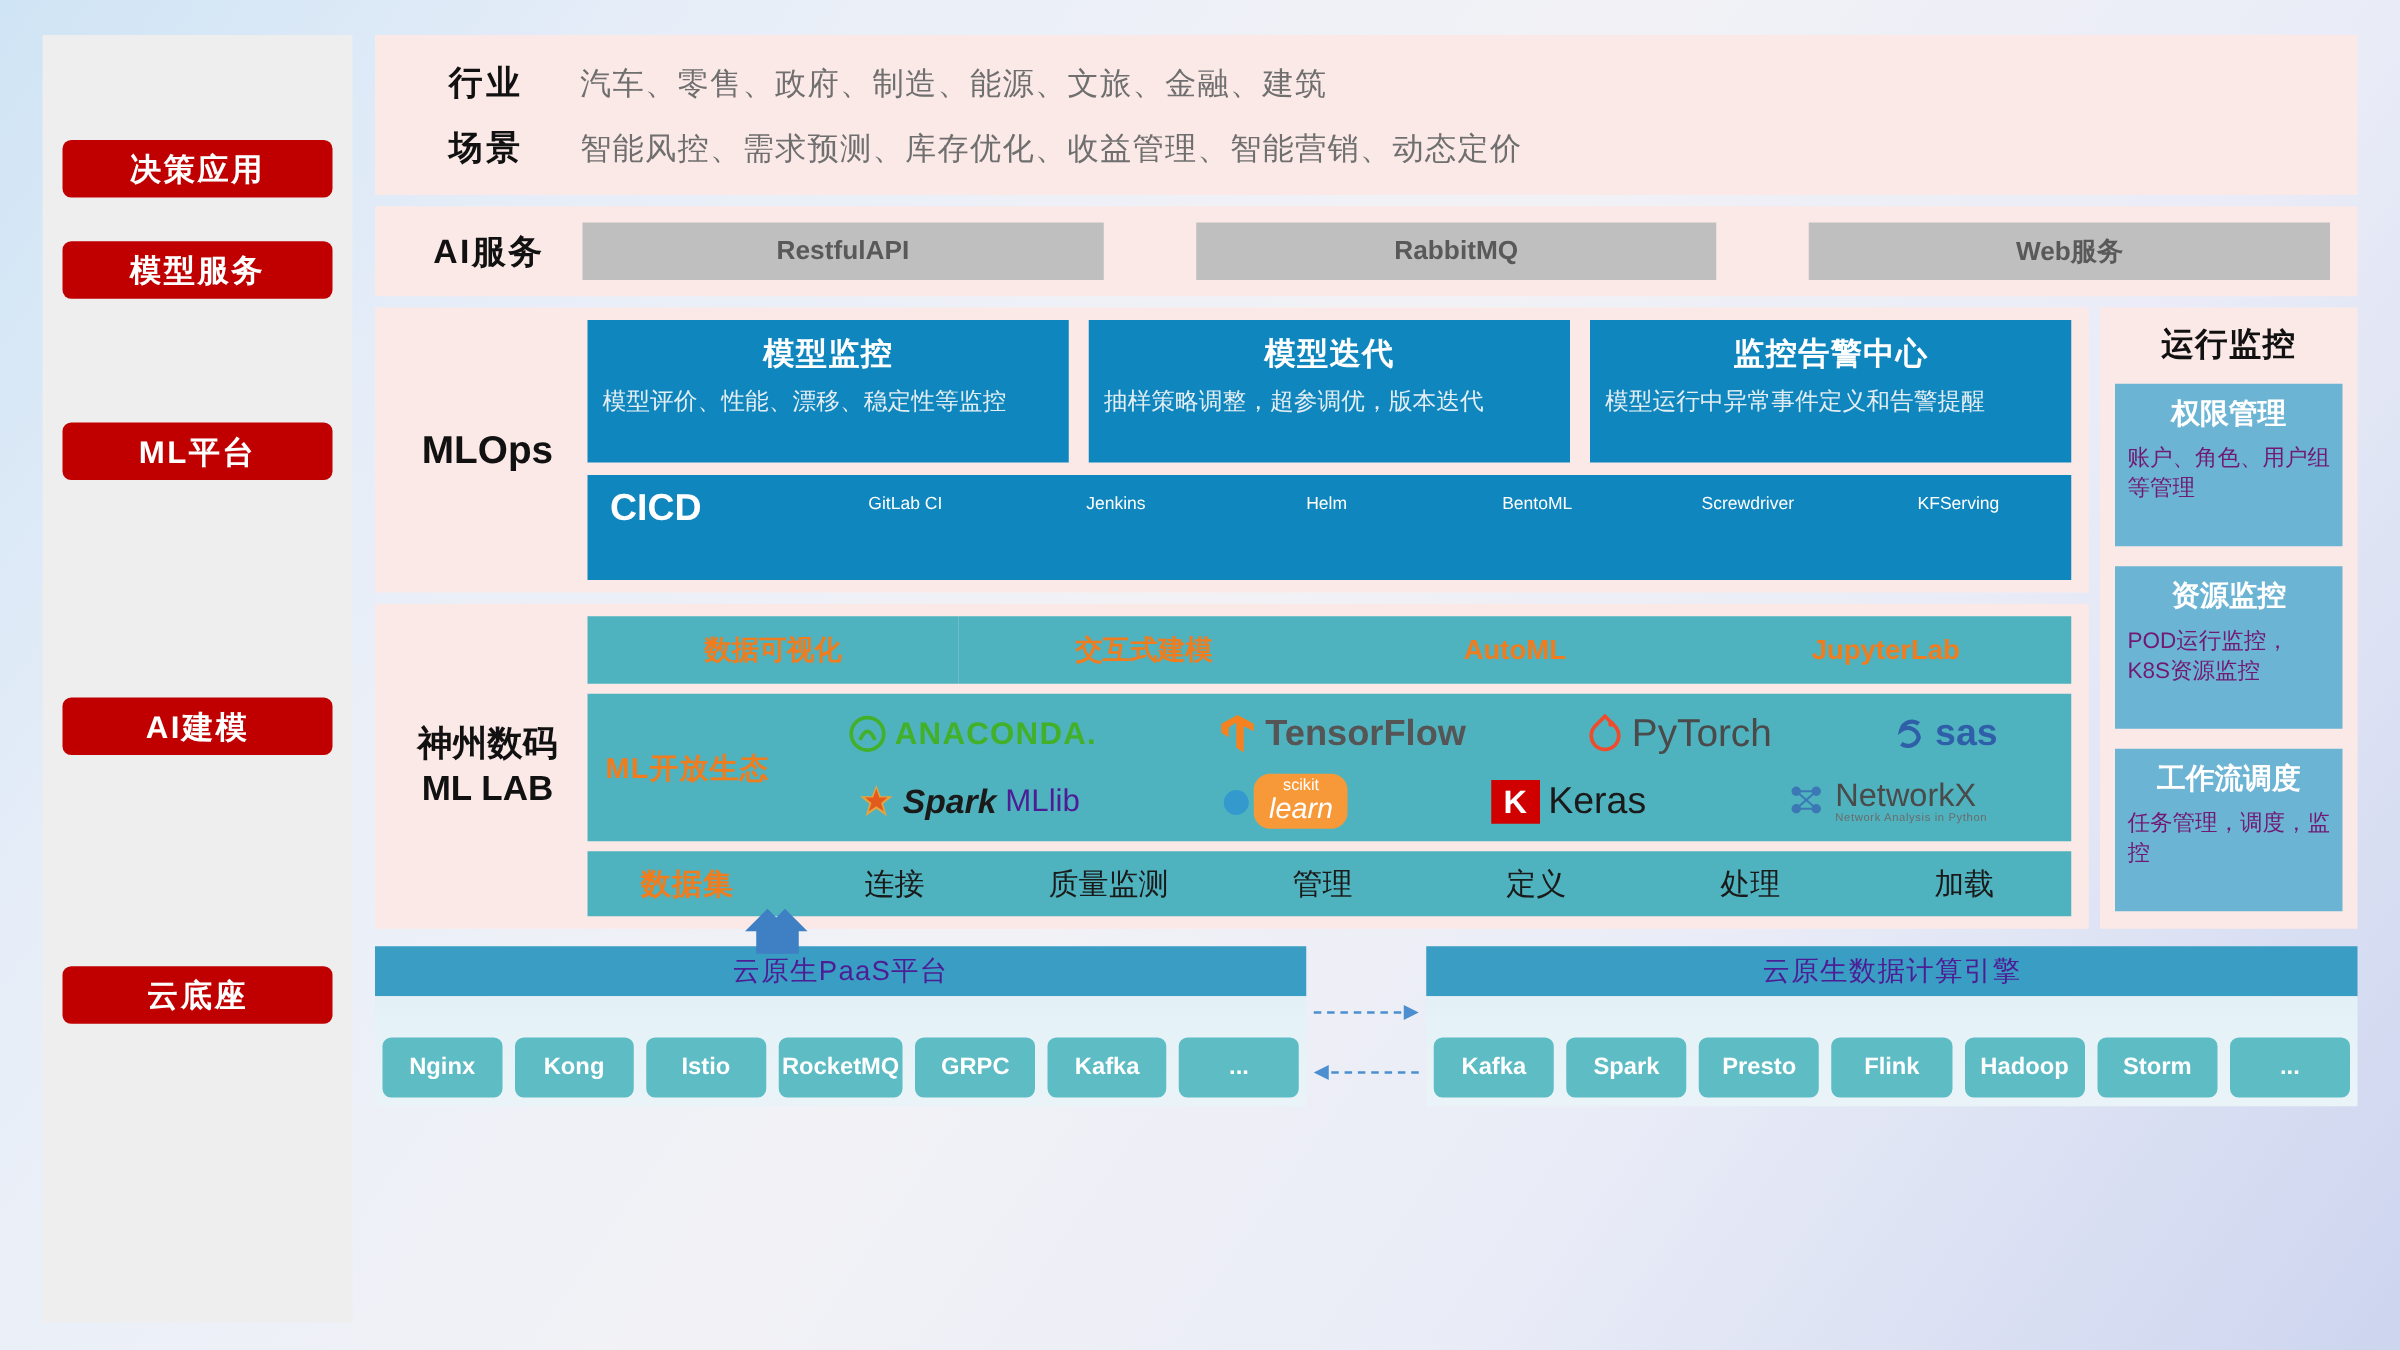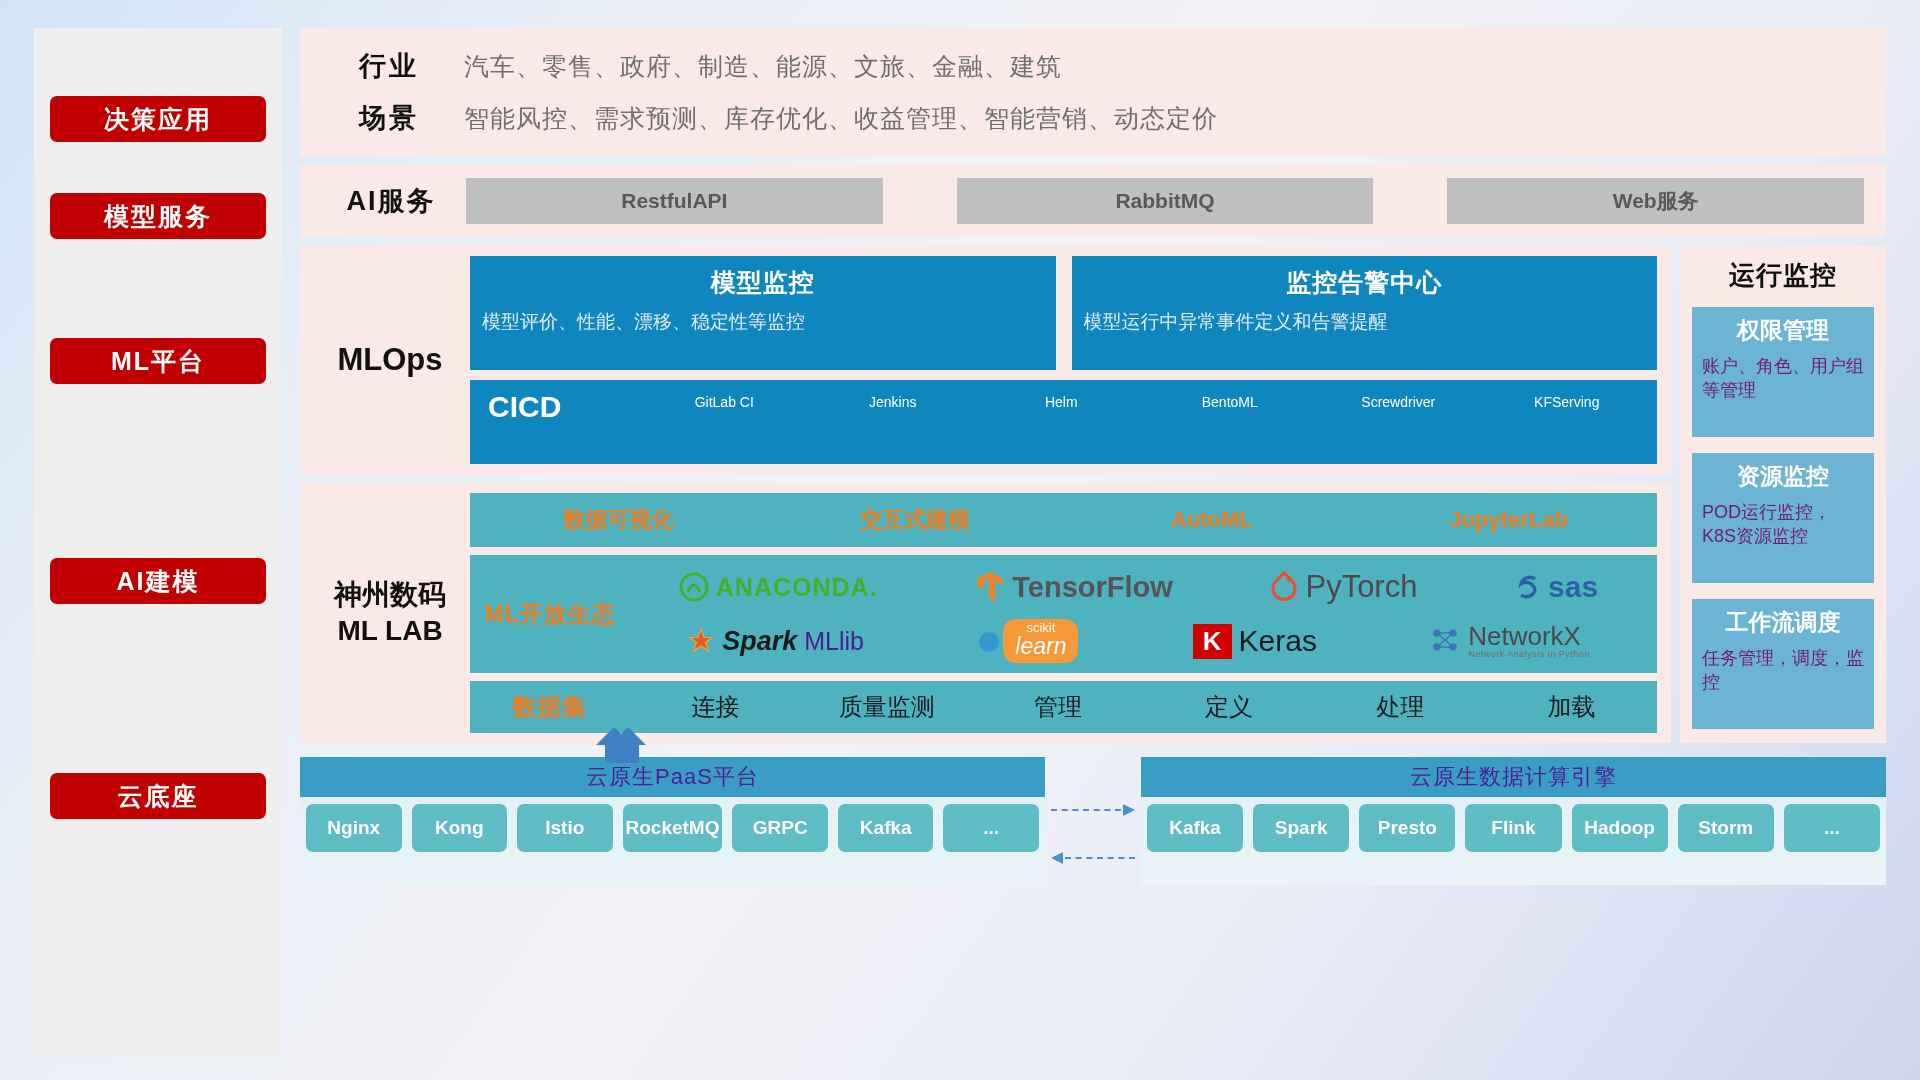"决策应用" div.rail-tag { top: 68px -> 84px }
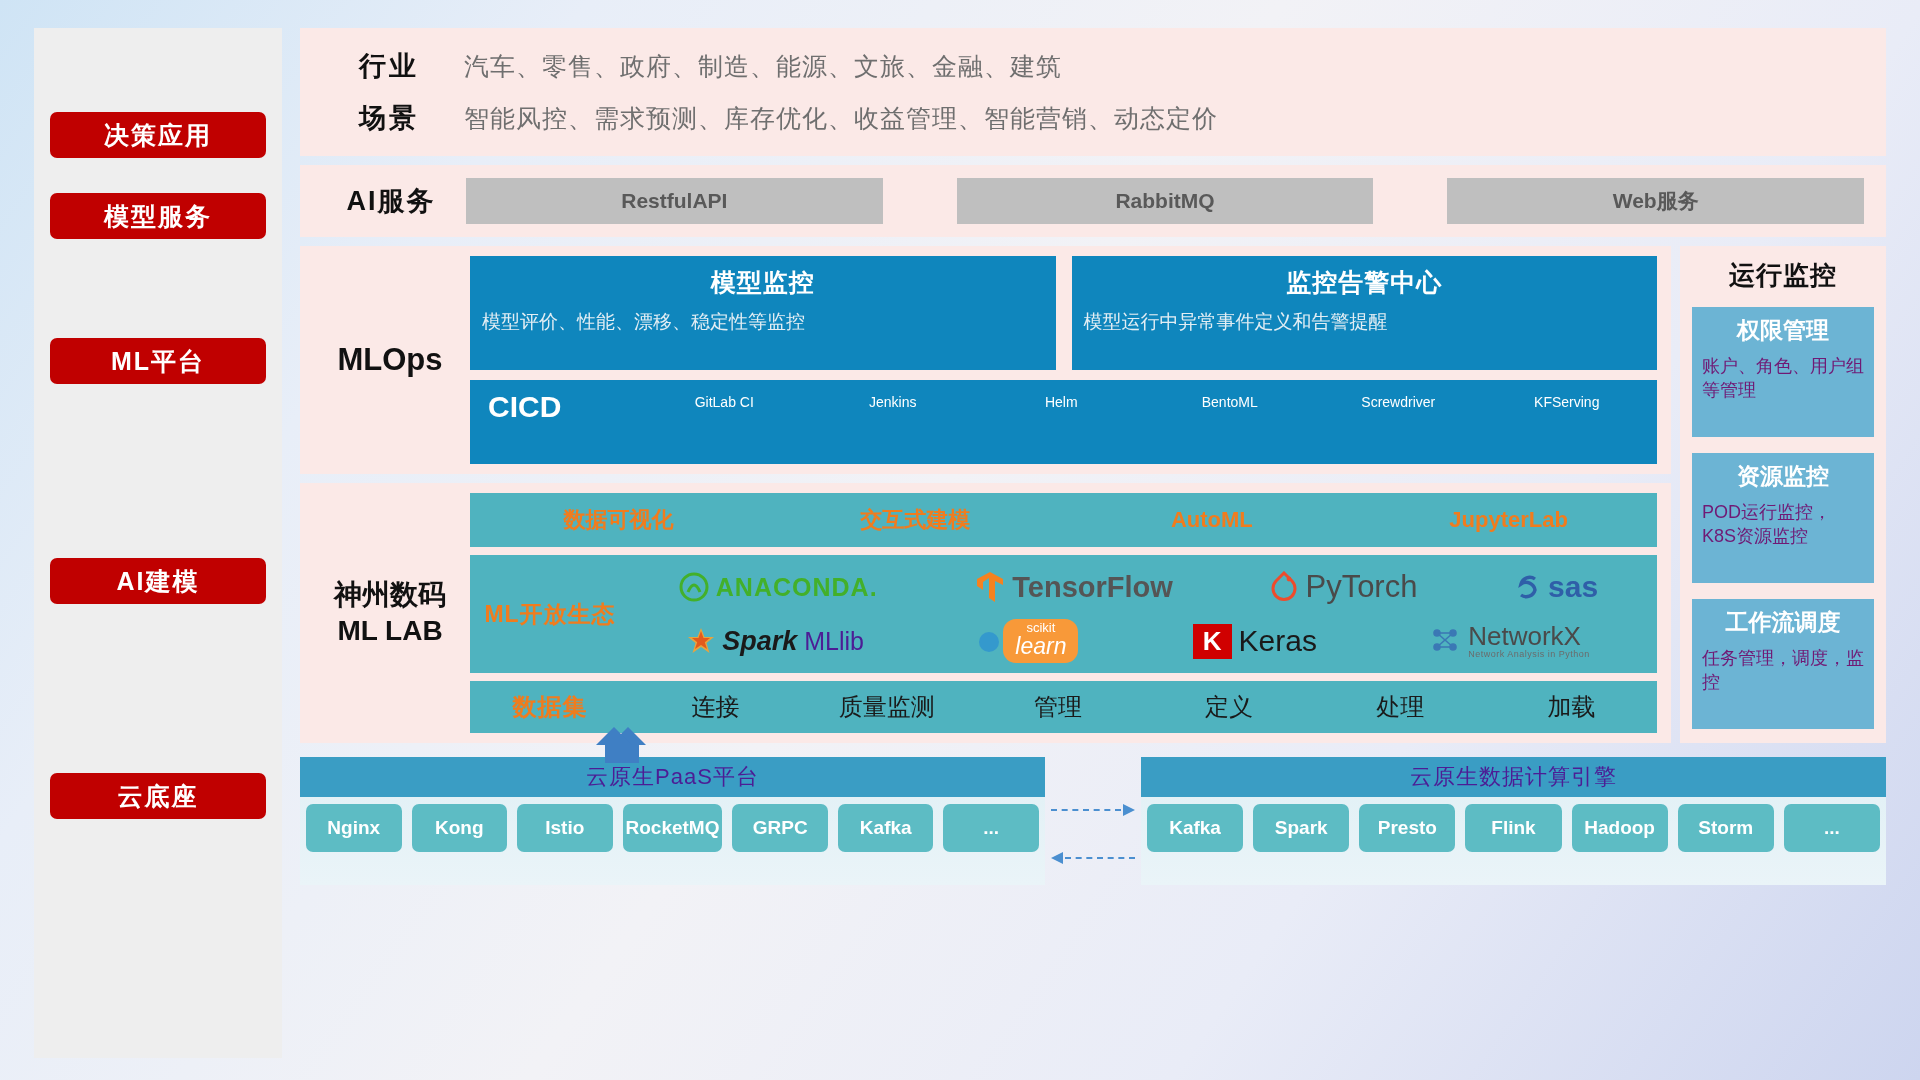"模型迭代" div.mlops-card { html: none -> <div> <div>模型迭代</div> <div>抽样策略调整，超参调优，版本迭代</div> </div> }
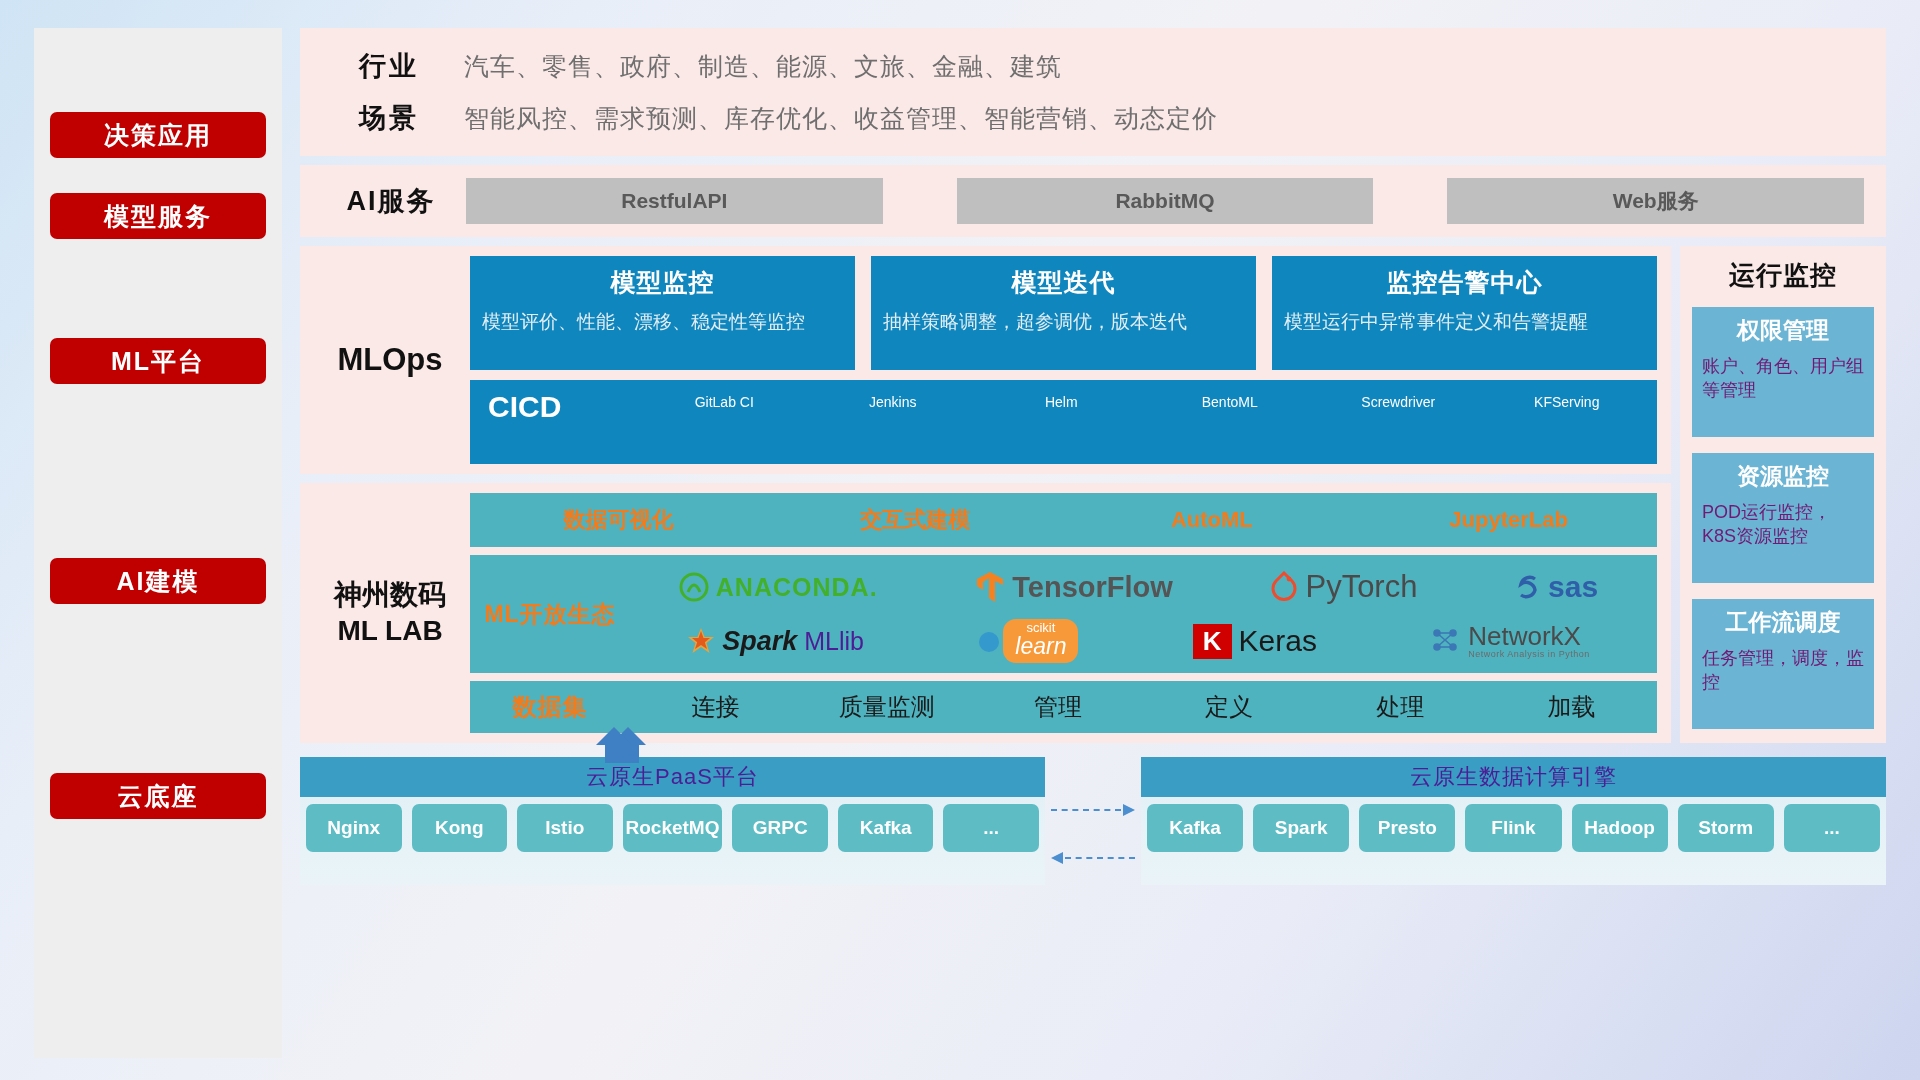"Nginx" .cloud-chips { align-items: flex-start -> flex-end }
